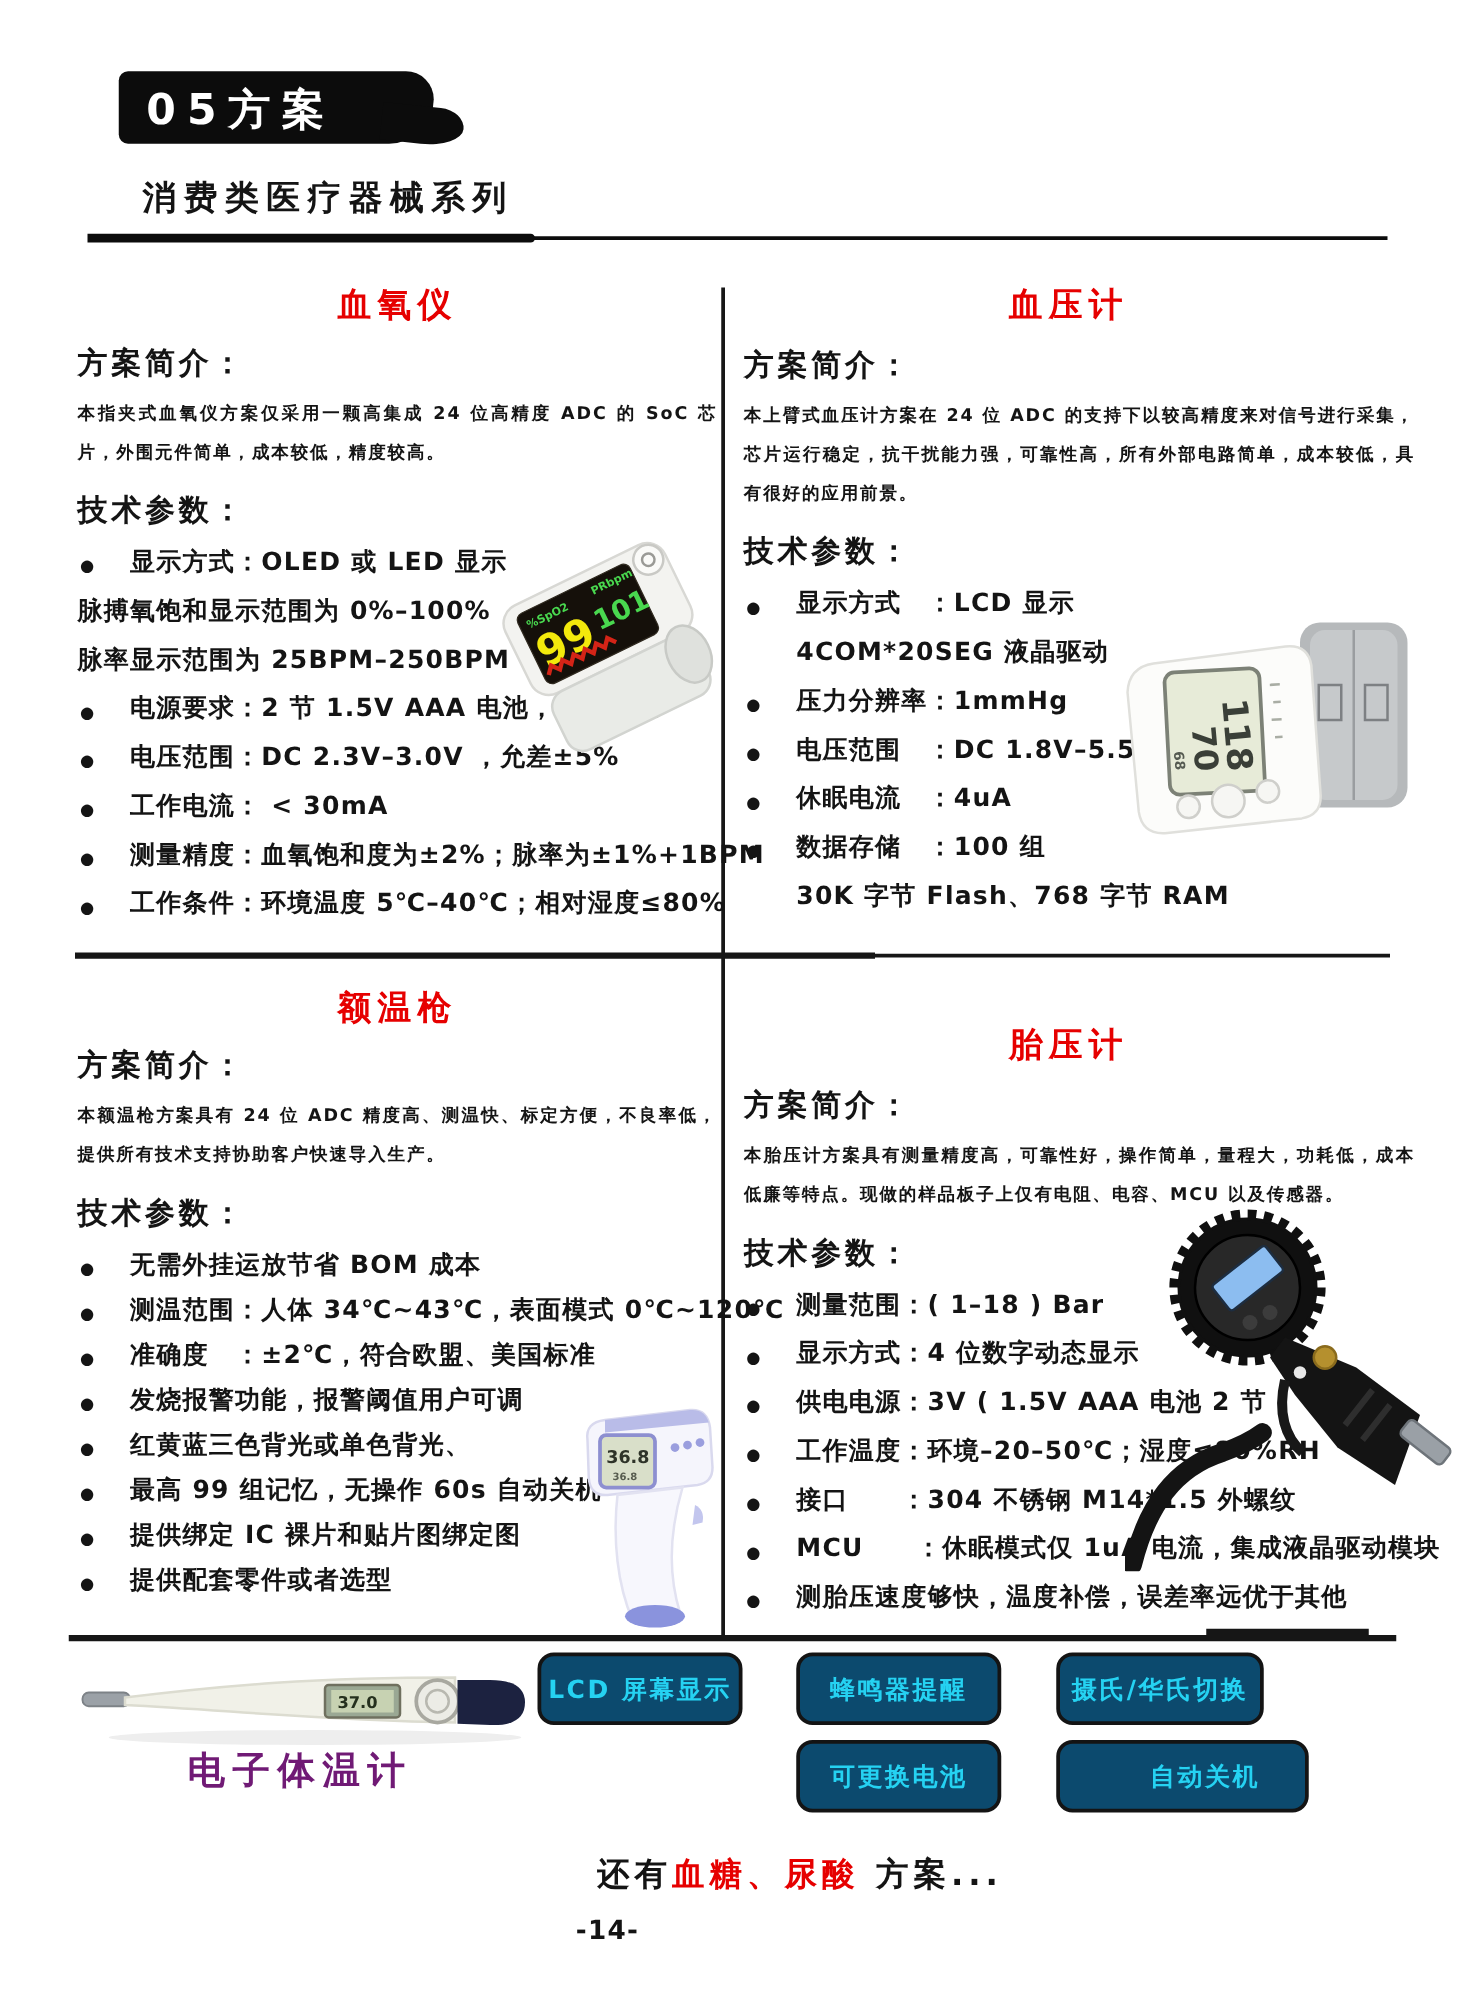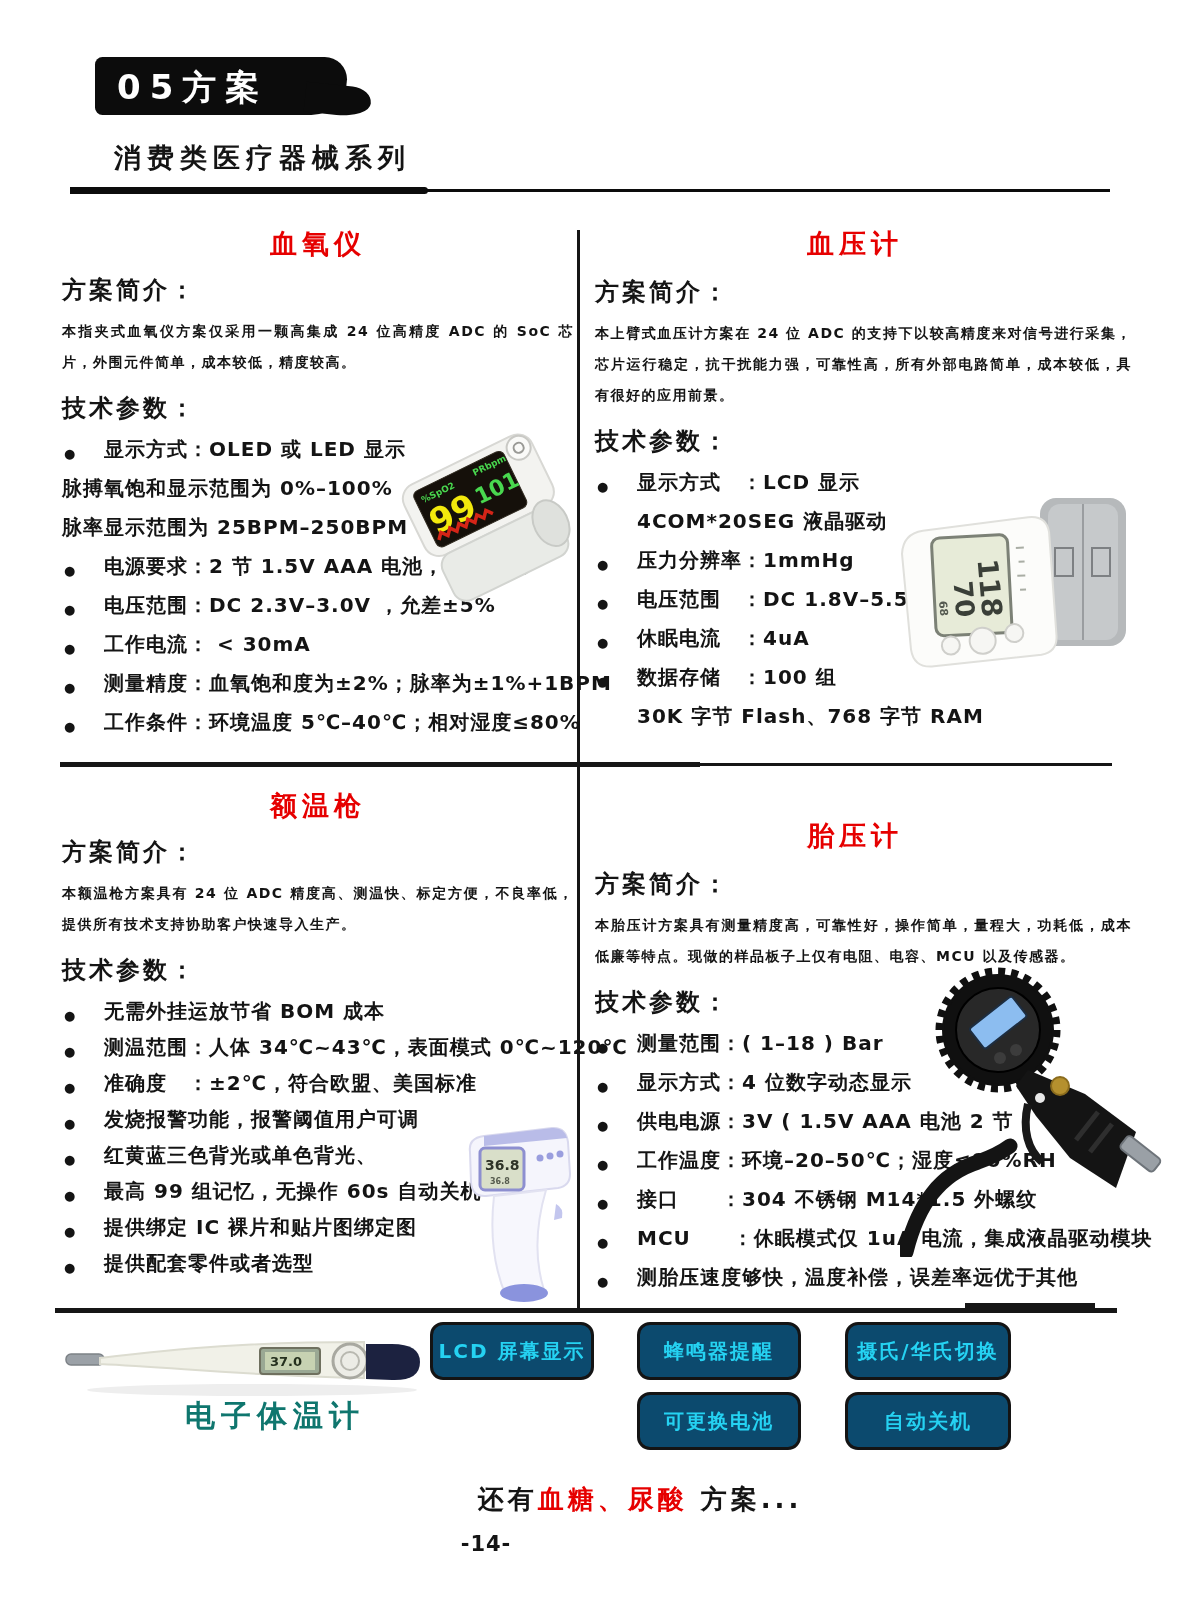"电子体温计" .thermo-label { color: #0f766e -> #701a75; text-align: center -> none }
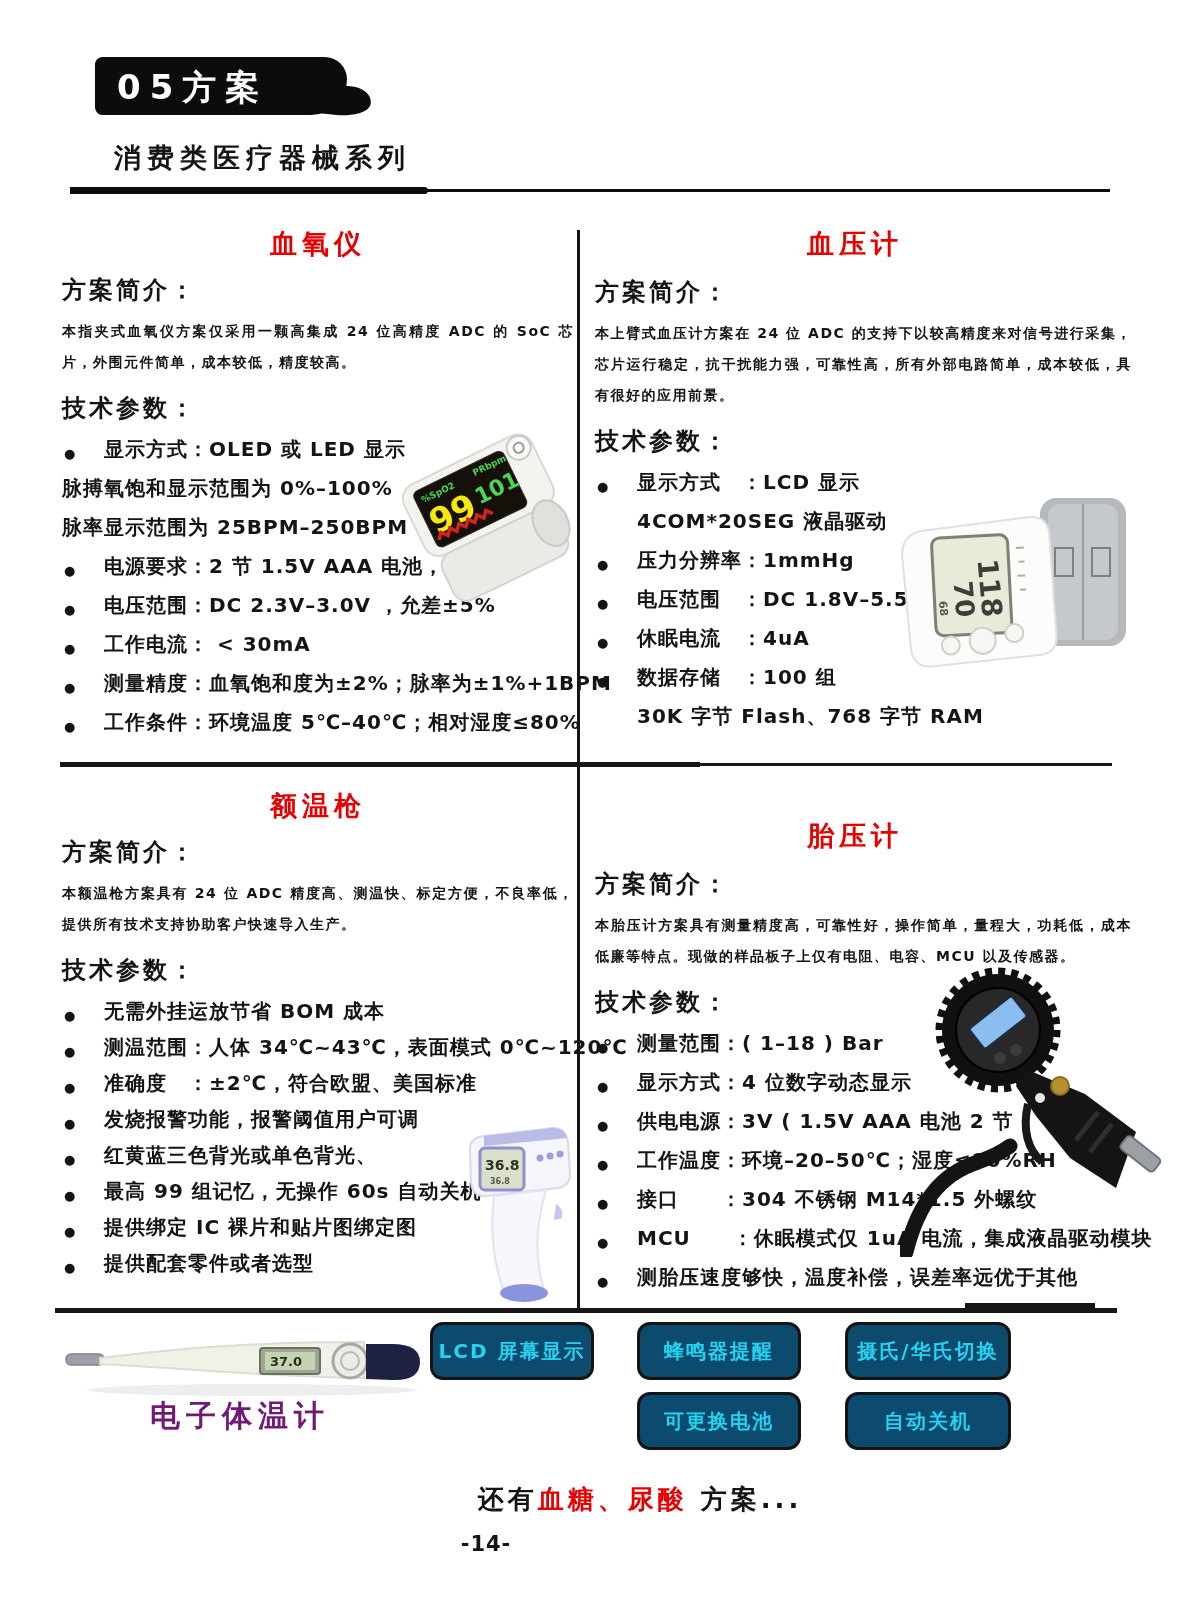"自动关机" div.pill { padding-left: none -> 36px }
